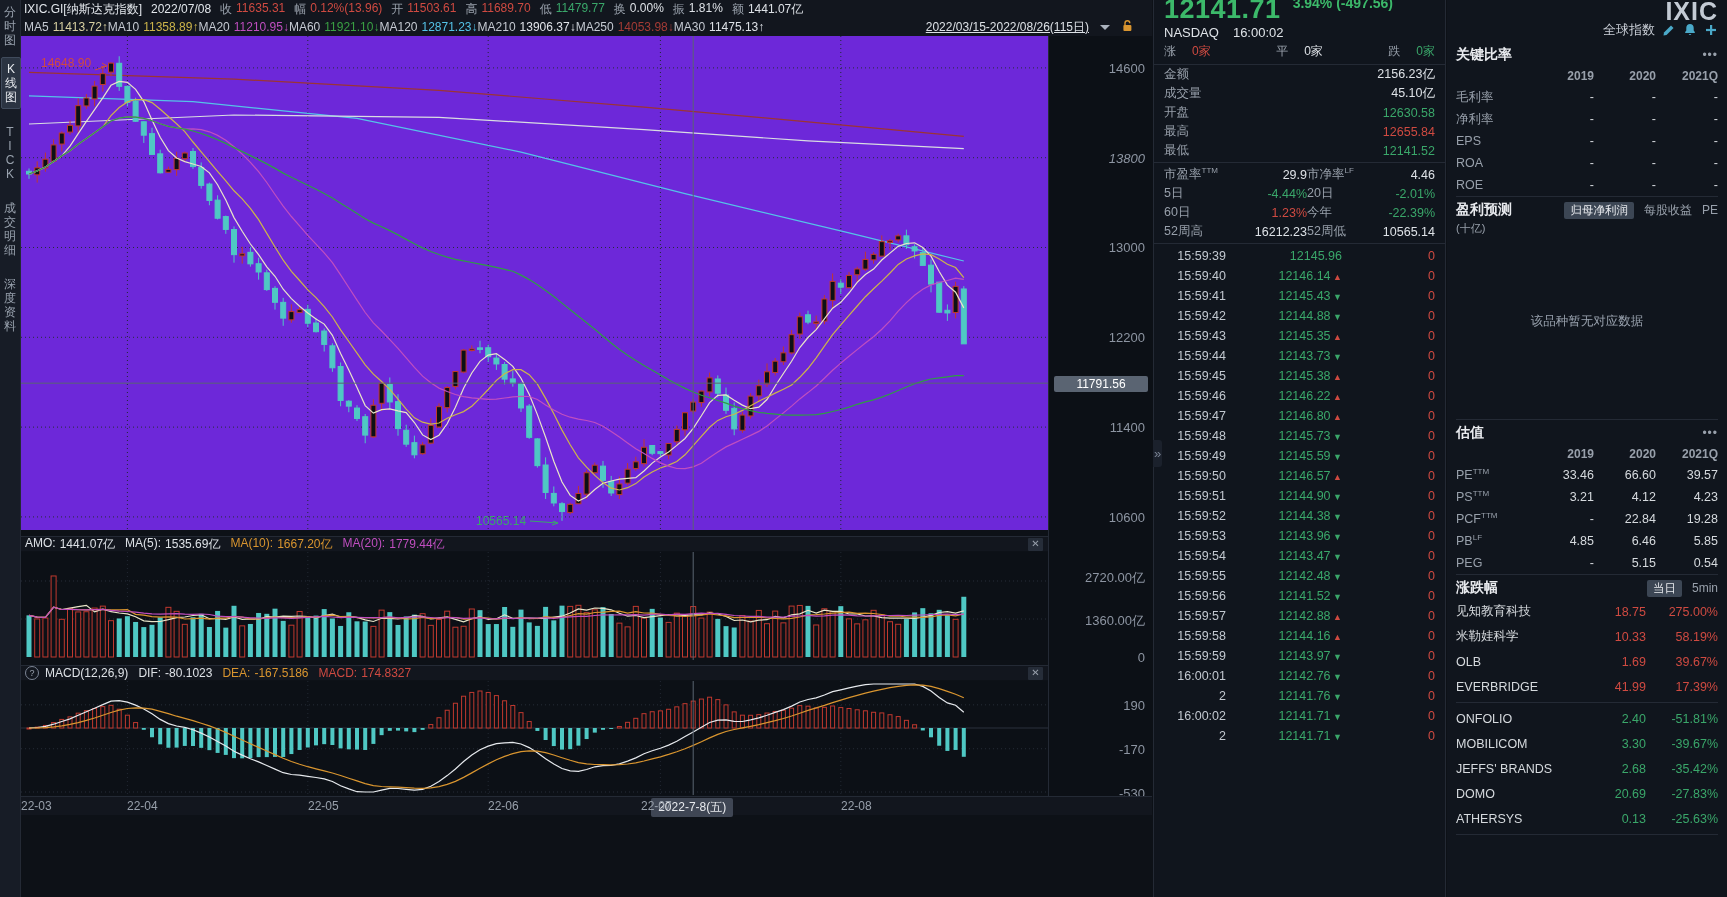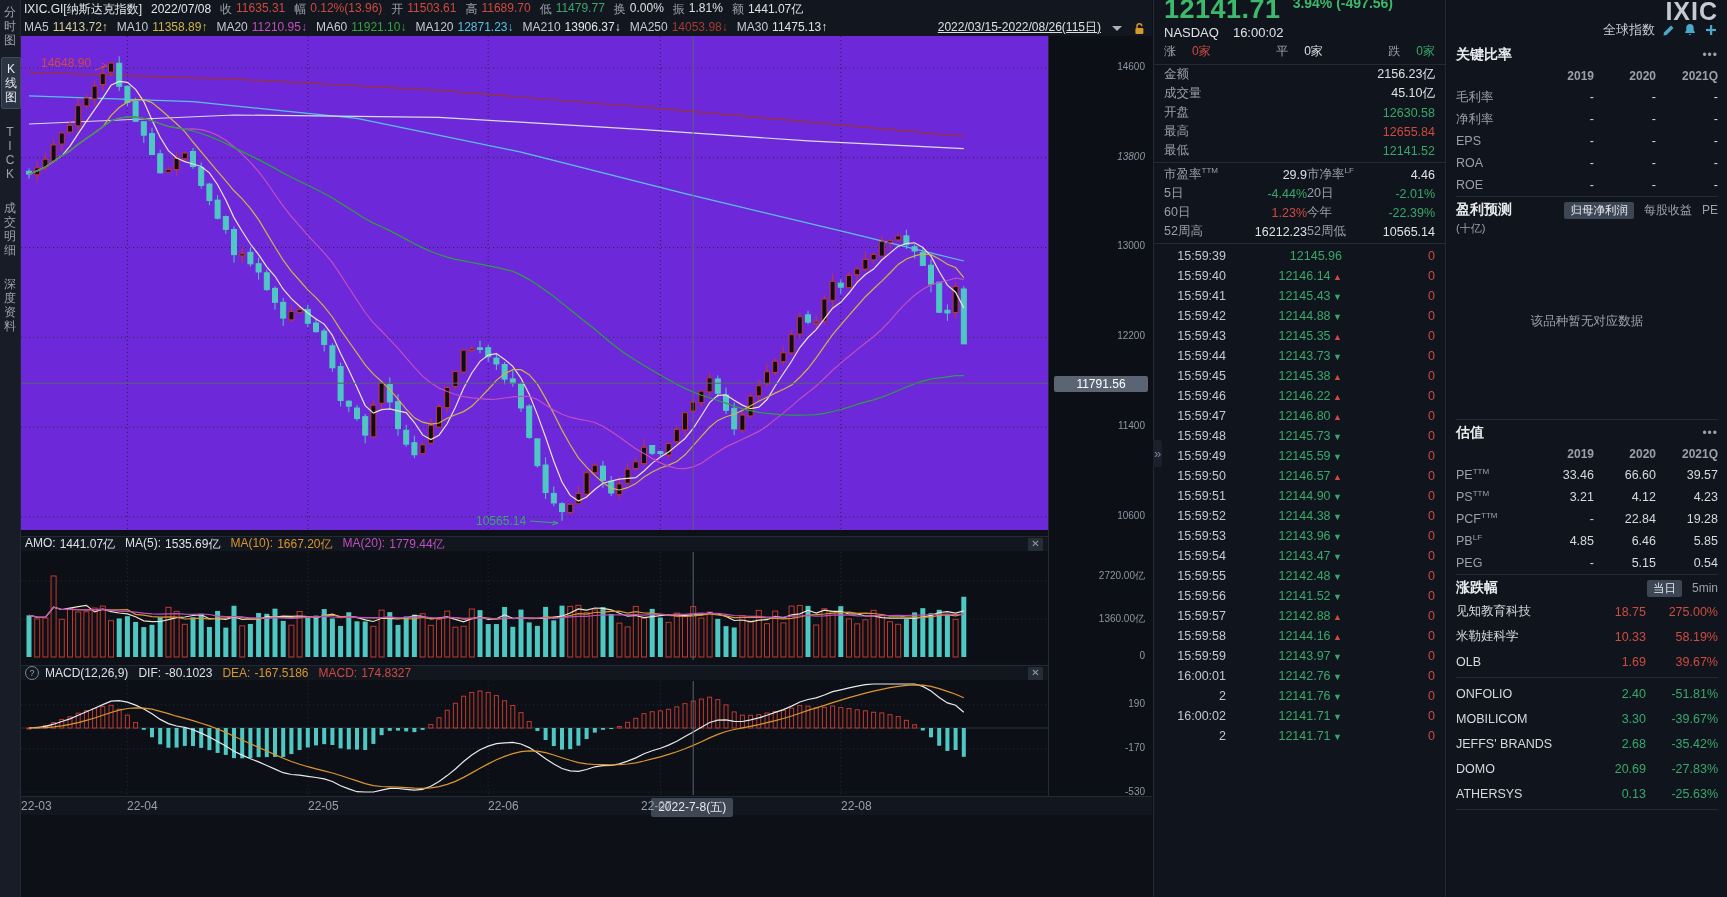"MA5" span { gap: 9px -> none }
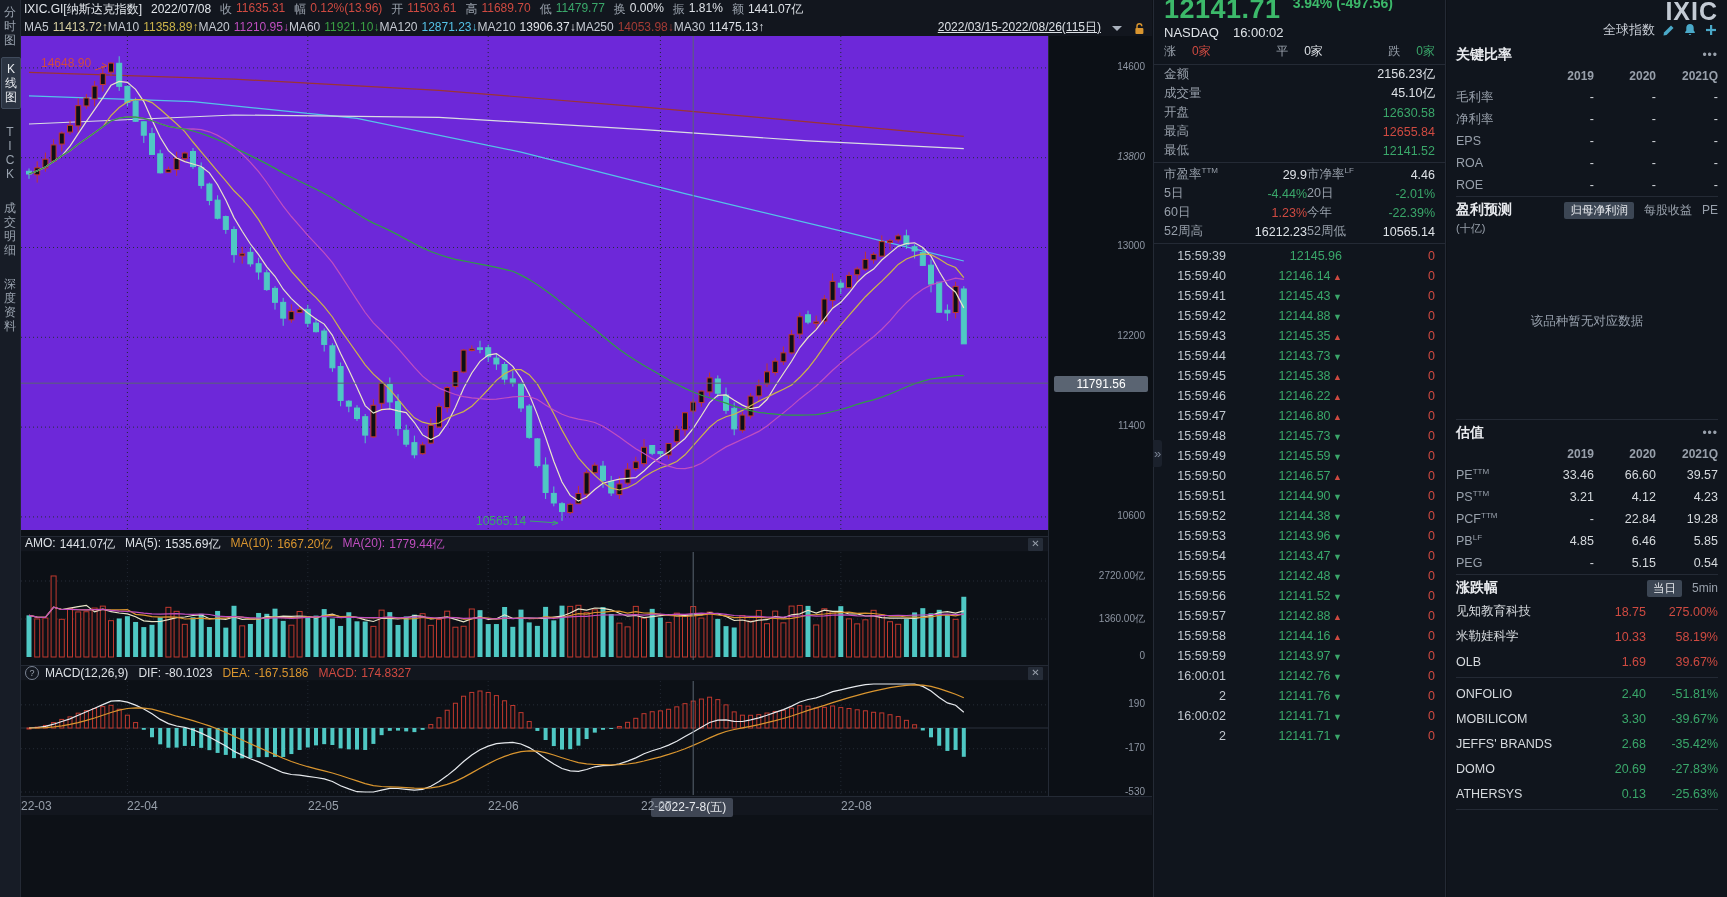"2022/03/15-2022/08/26(115日)" .range-wrap { align-items: flex-end -> flex-start; padding-right: 6px -> 18px }
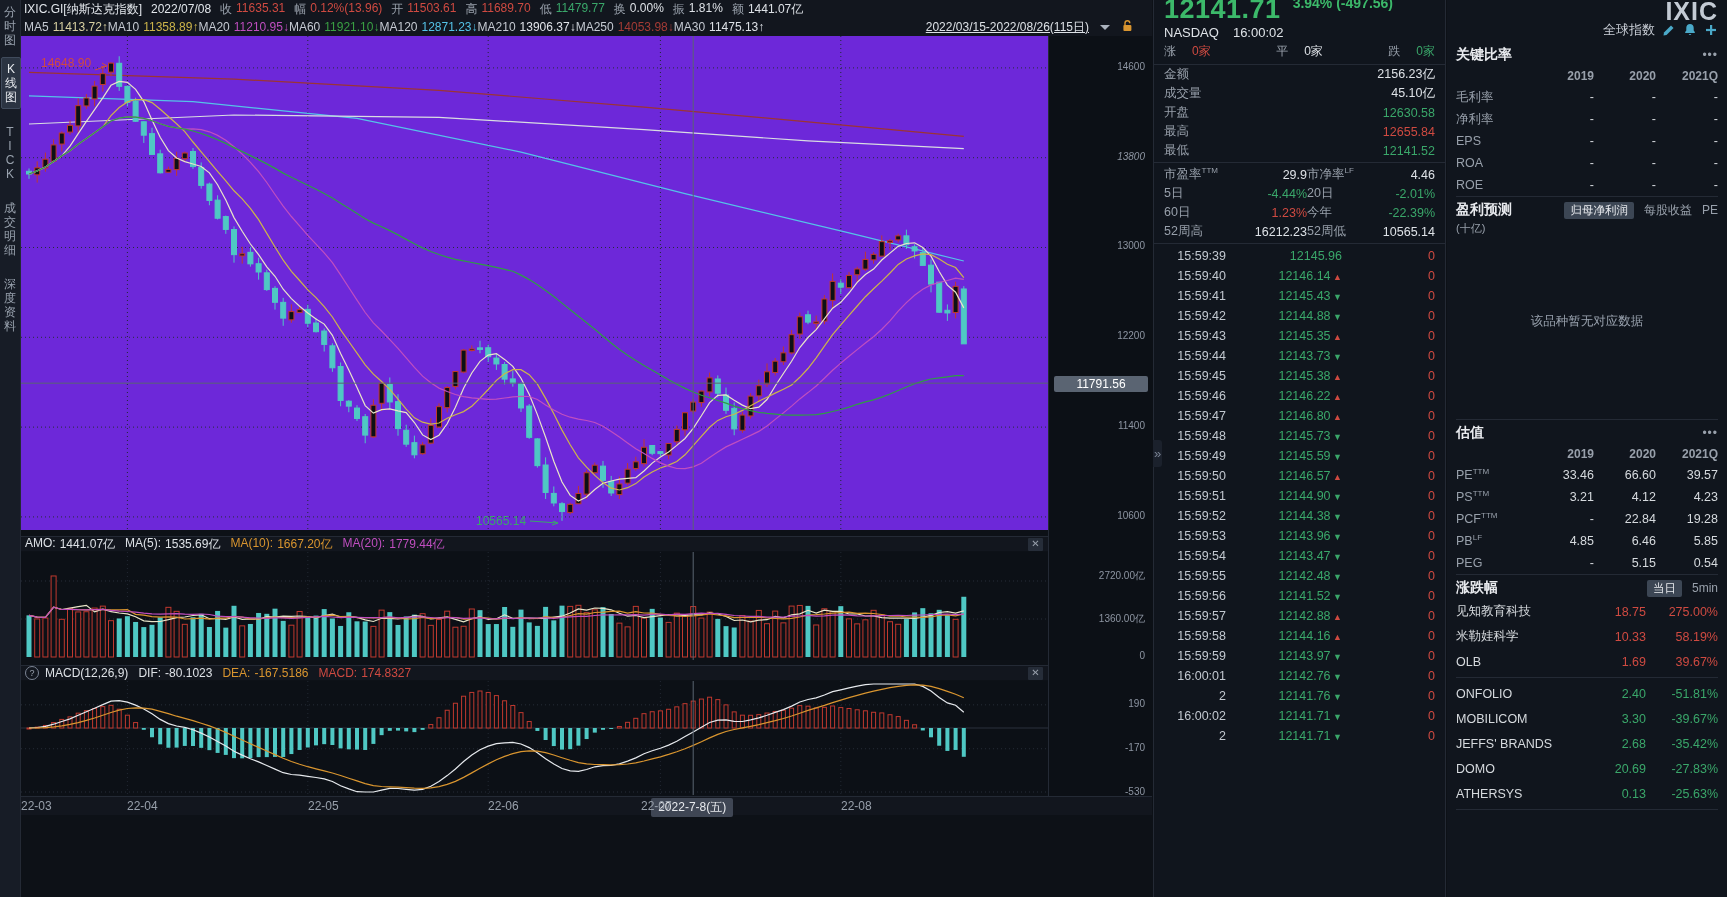"14600" .axis-label { font-size: 10px -> 13px }
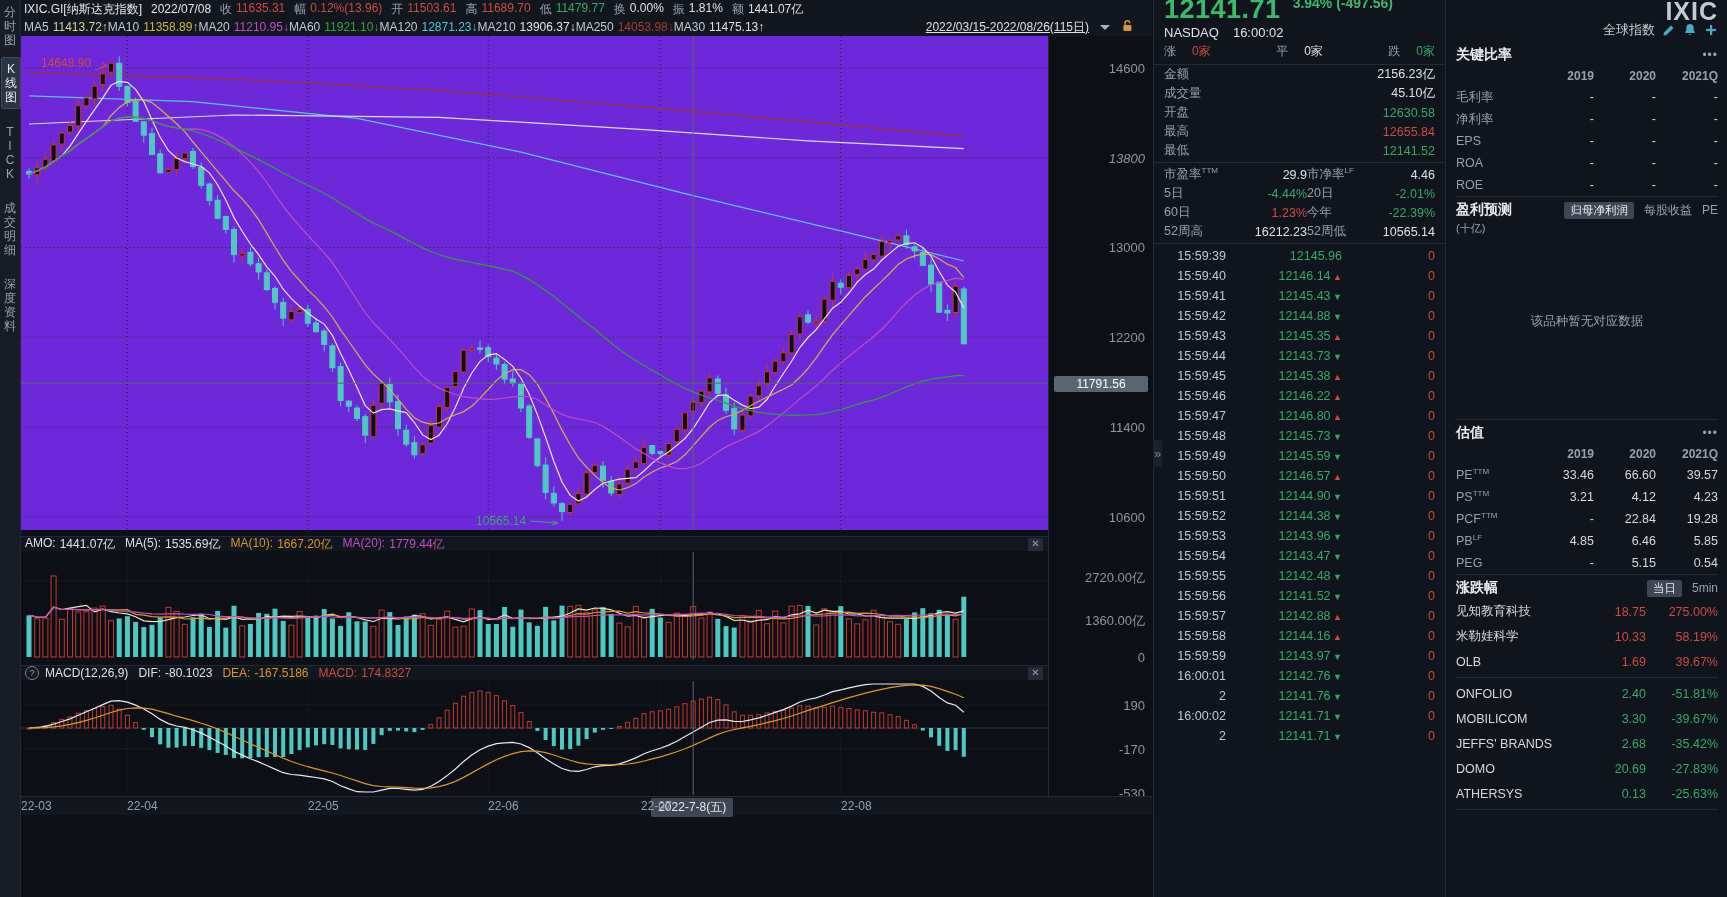"EVERBRIDGE" div.mover { html: none -> <div> <span>EVERBRIDGE</span> <span>41.99</span> <span>17.39%</span> </div> }
